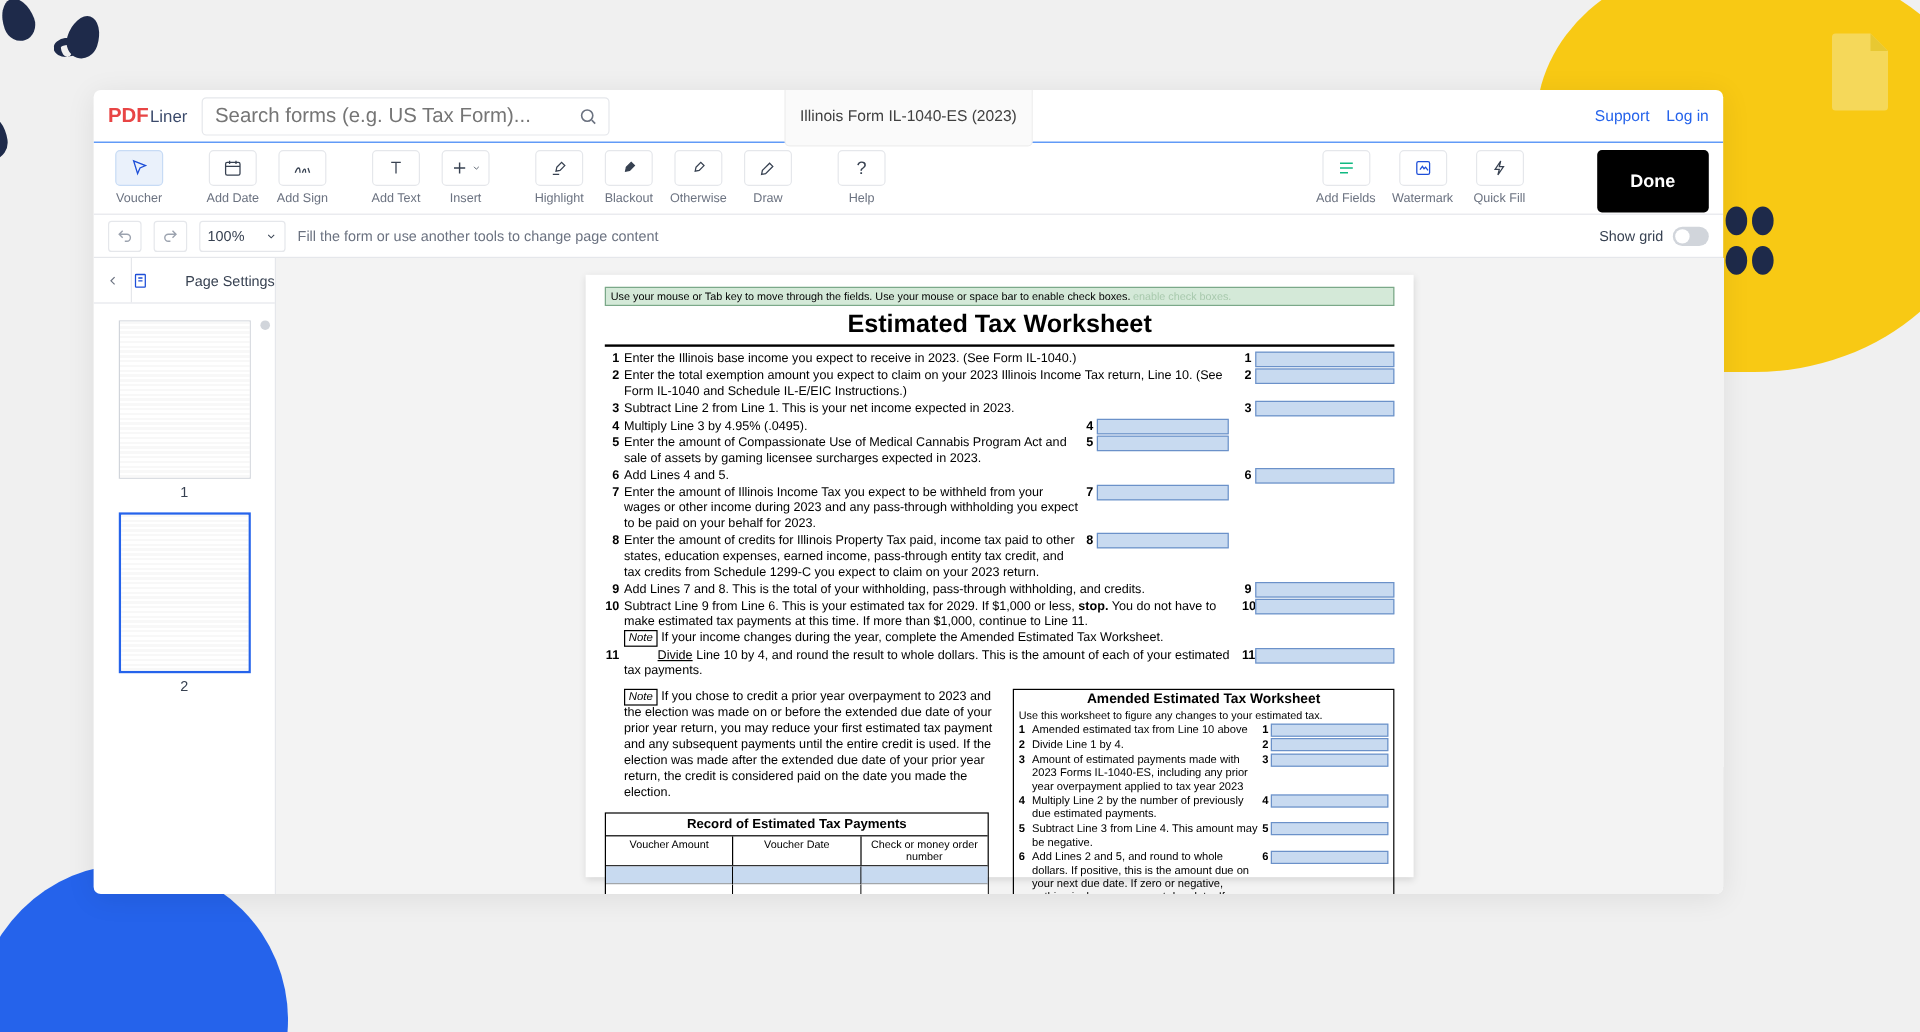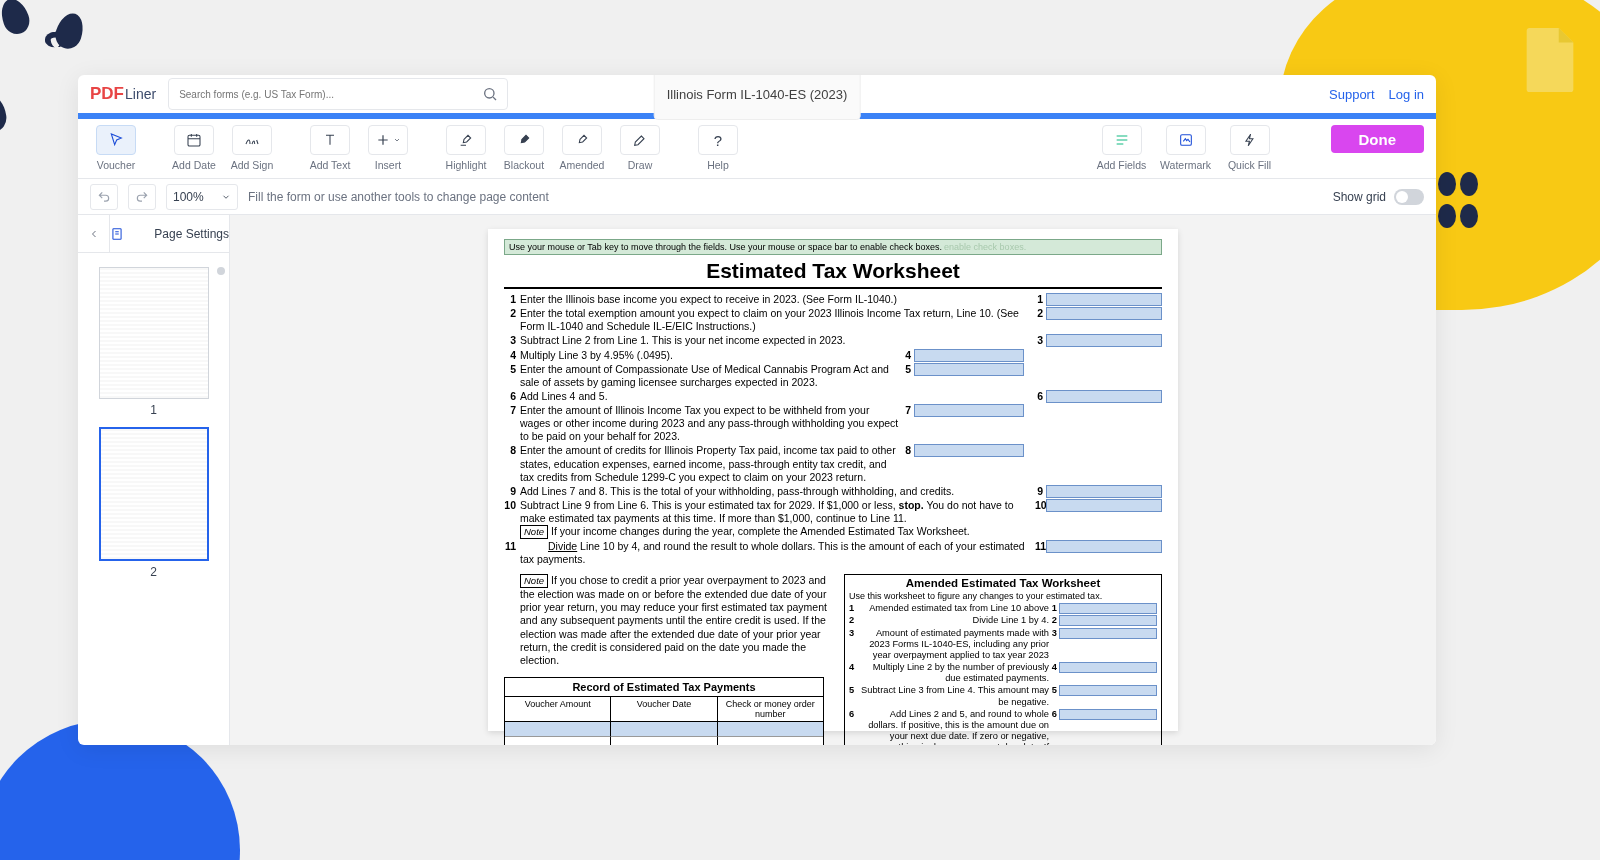"PDF" .topbar { border-bottom: 6px solid #3b82f6 -> 1px solid #3b82f6 }
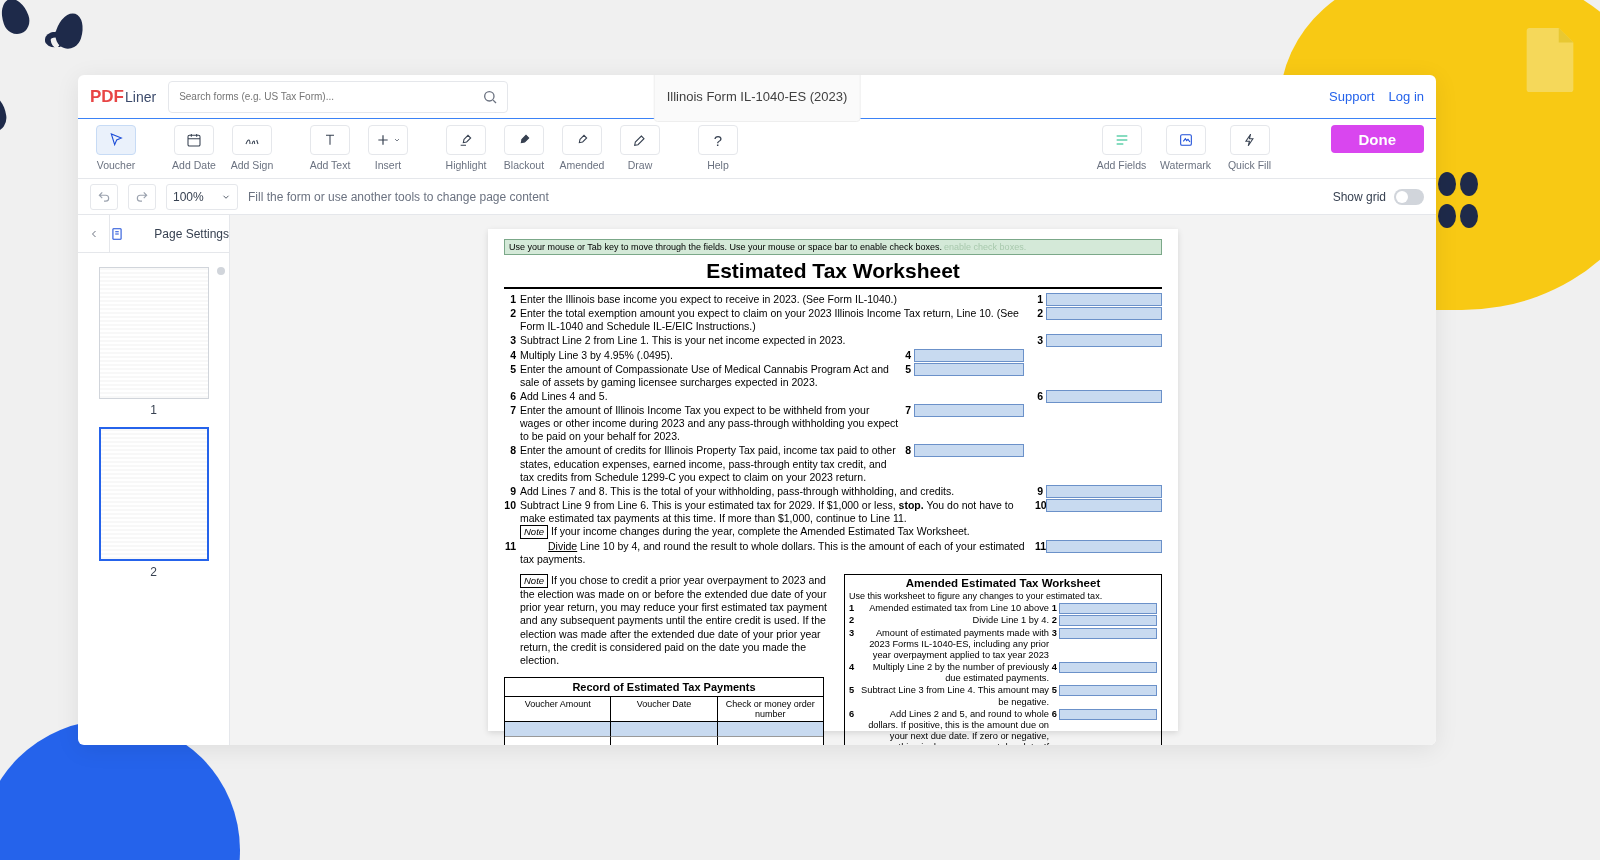"Search forms (e.g. US Tax" .search { font-size: 10px -> 17px }
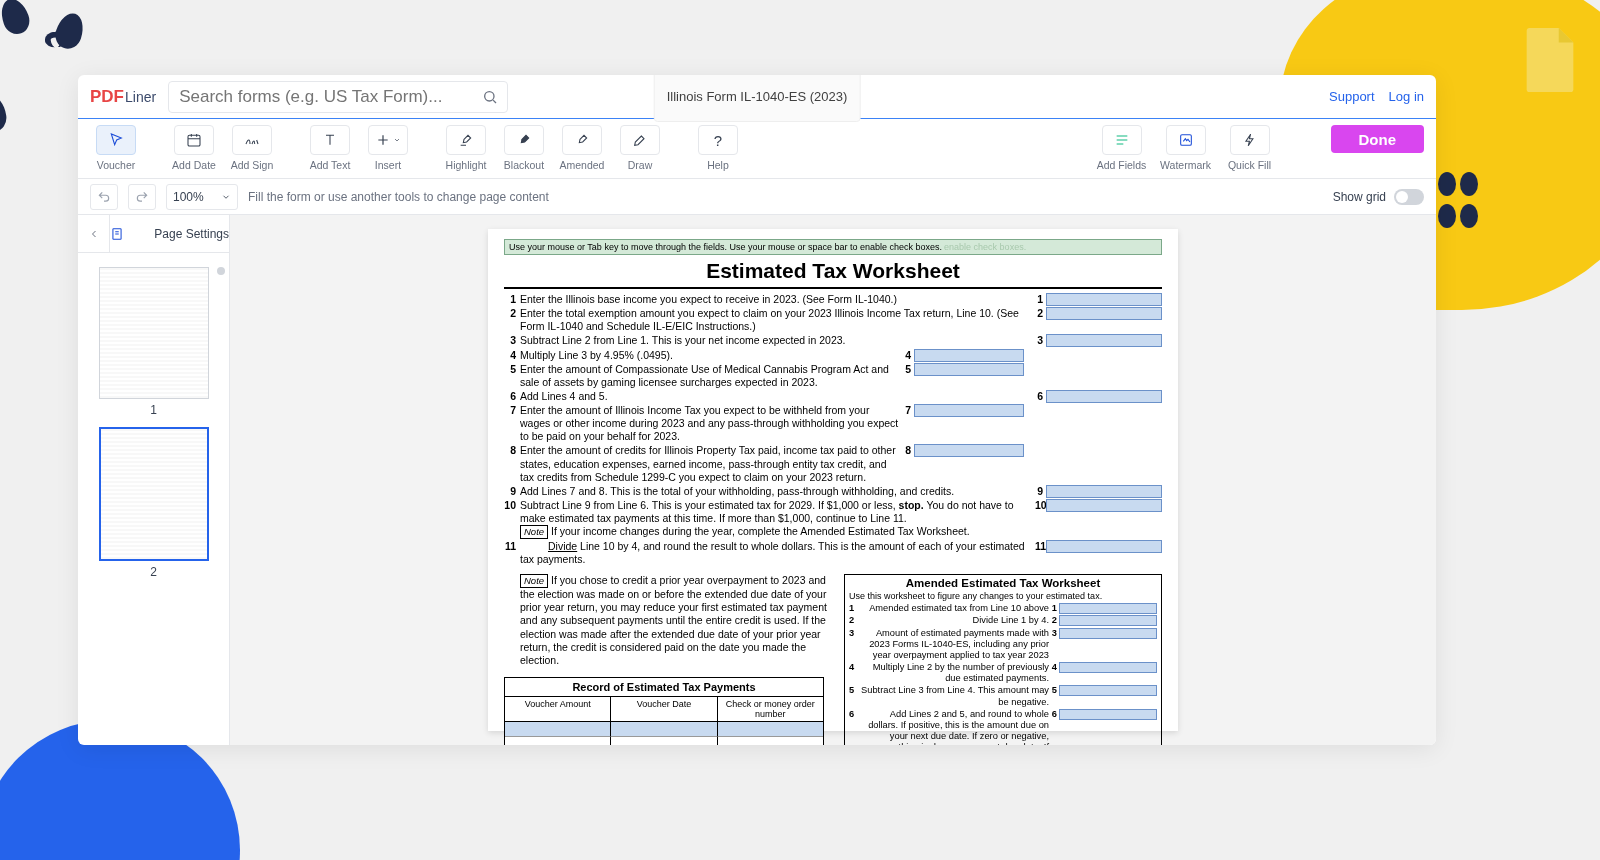"Done" .done-btn { background: #d946ef -> #000000; height: 28px -> 52px }
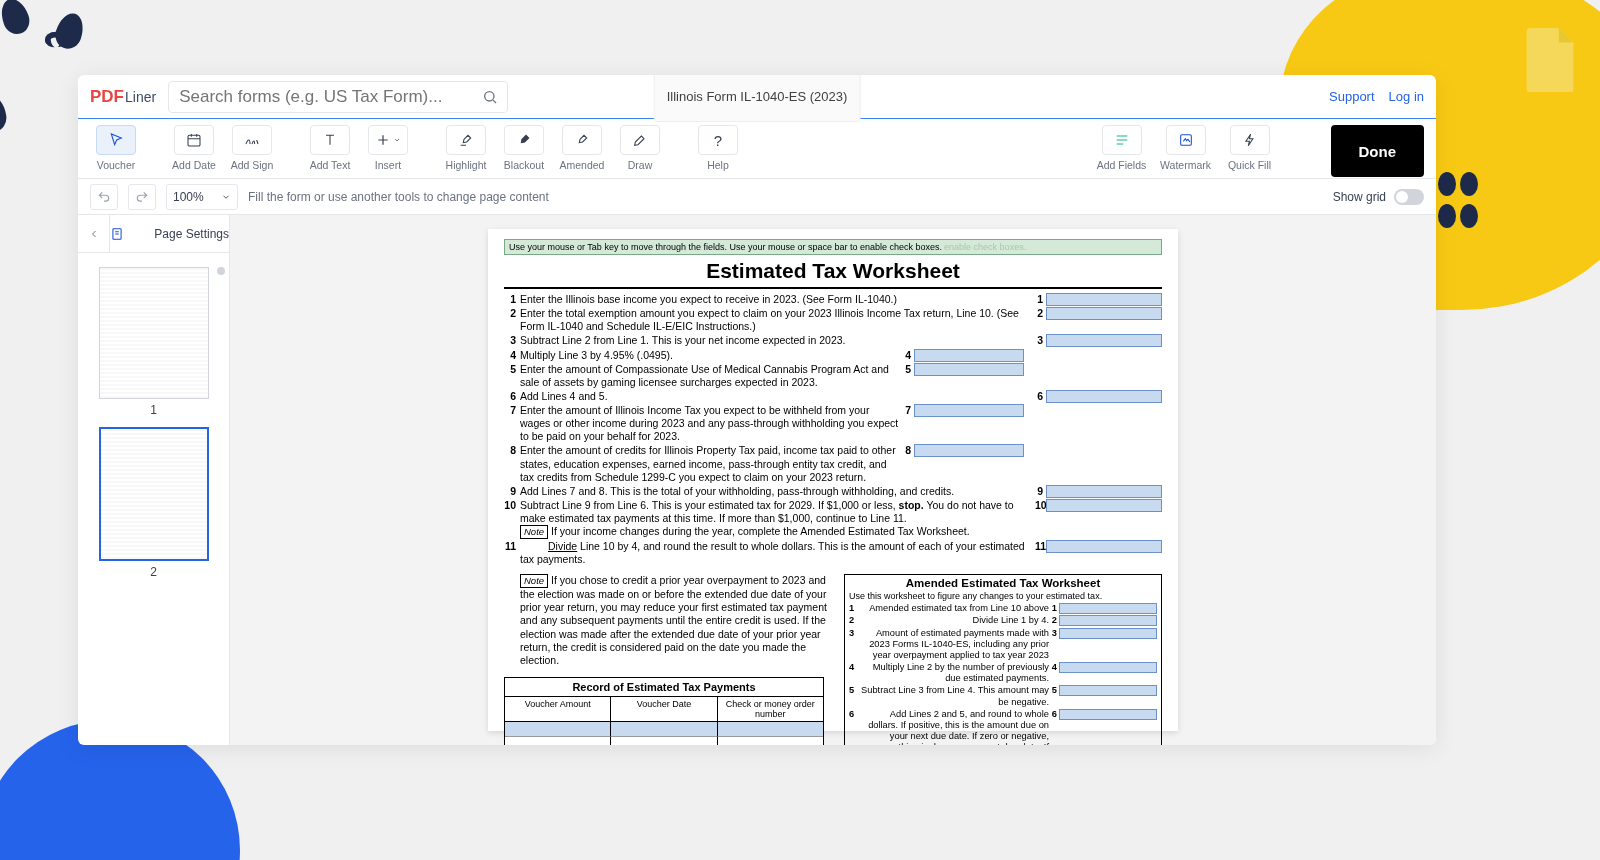"Amended" div.tool-label { text: Amended -> Otherwise }
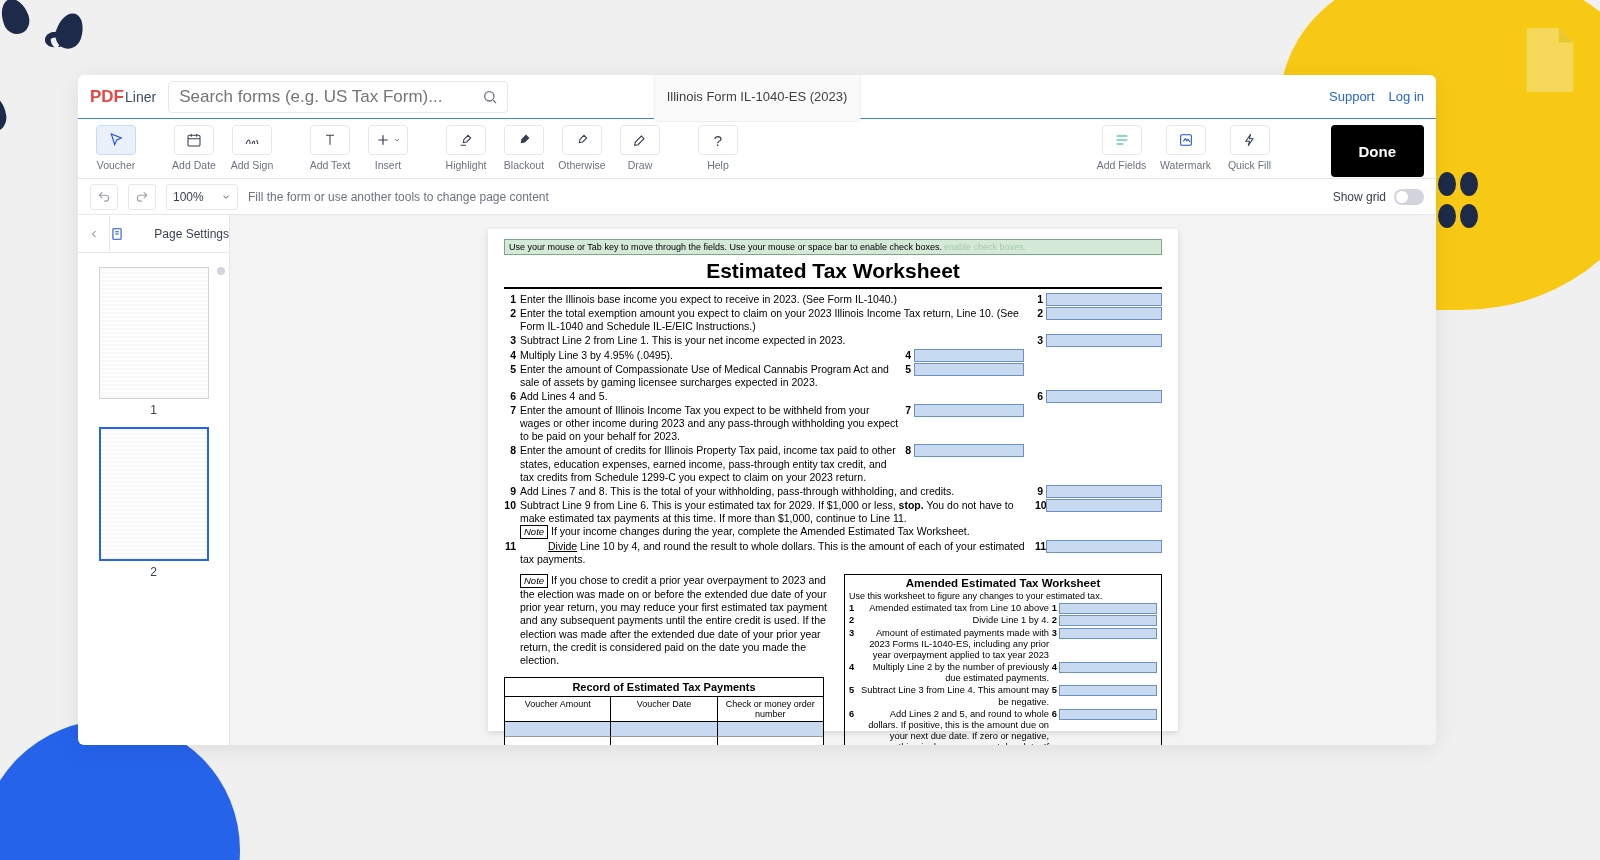"Amended estimated tax from Line" .arow .at { text-align: right -> none }
